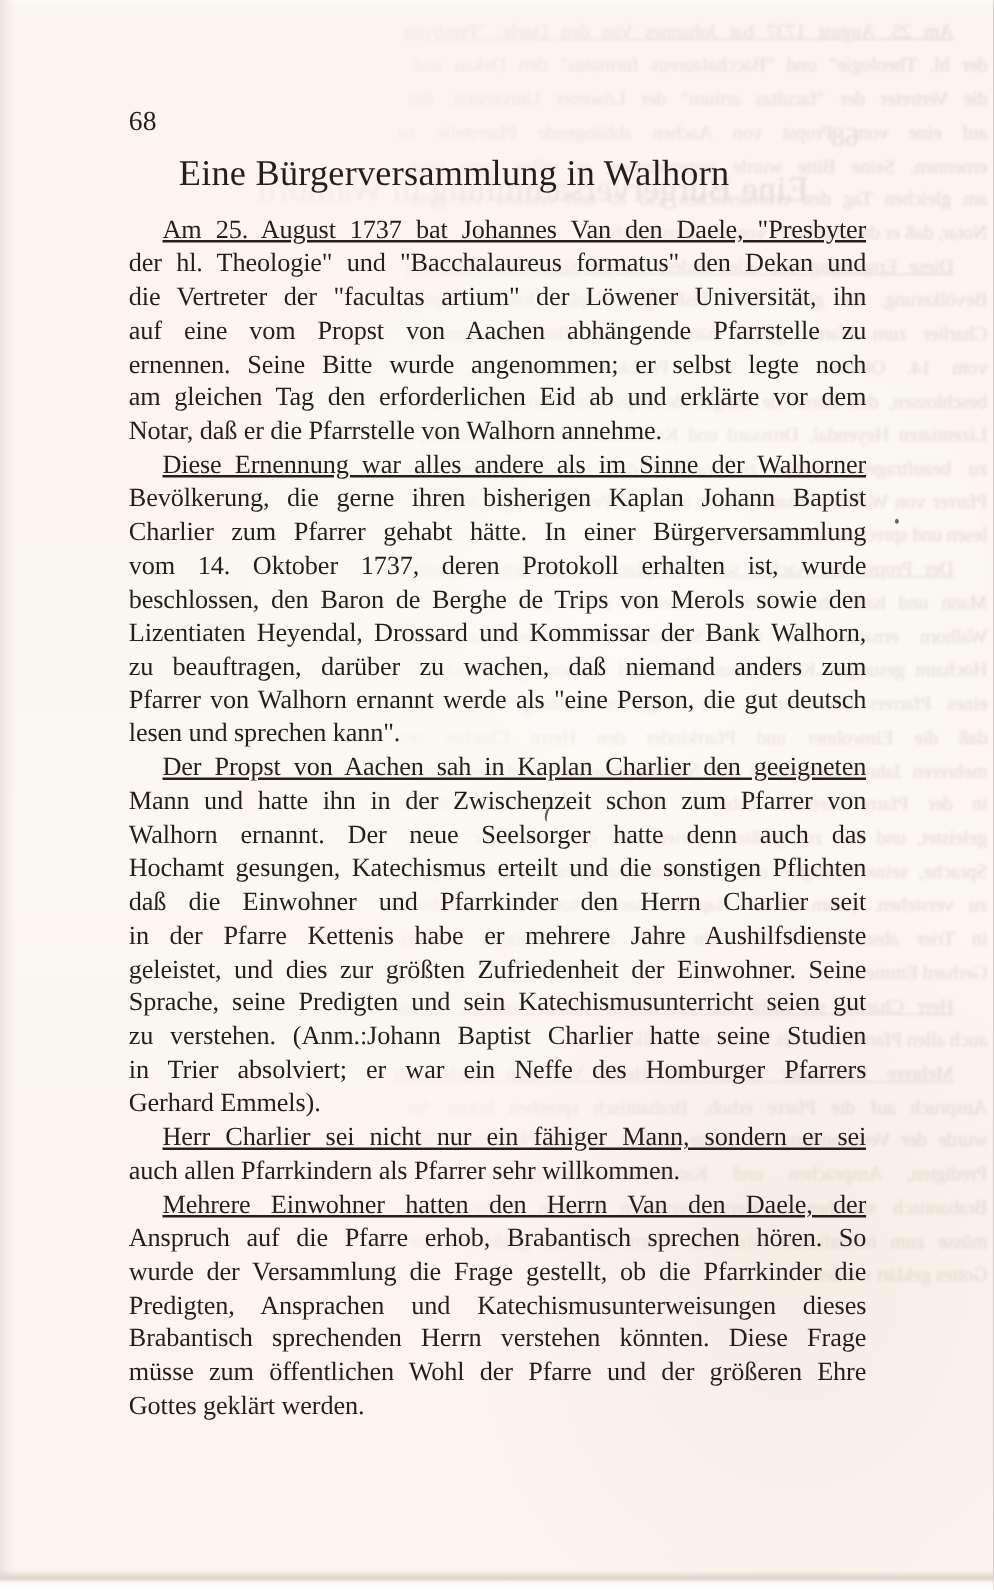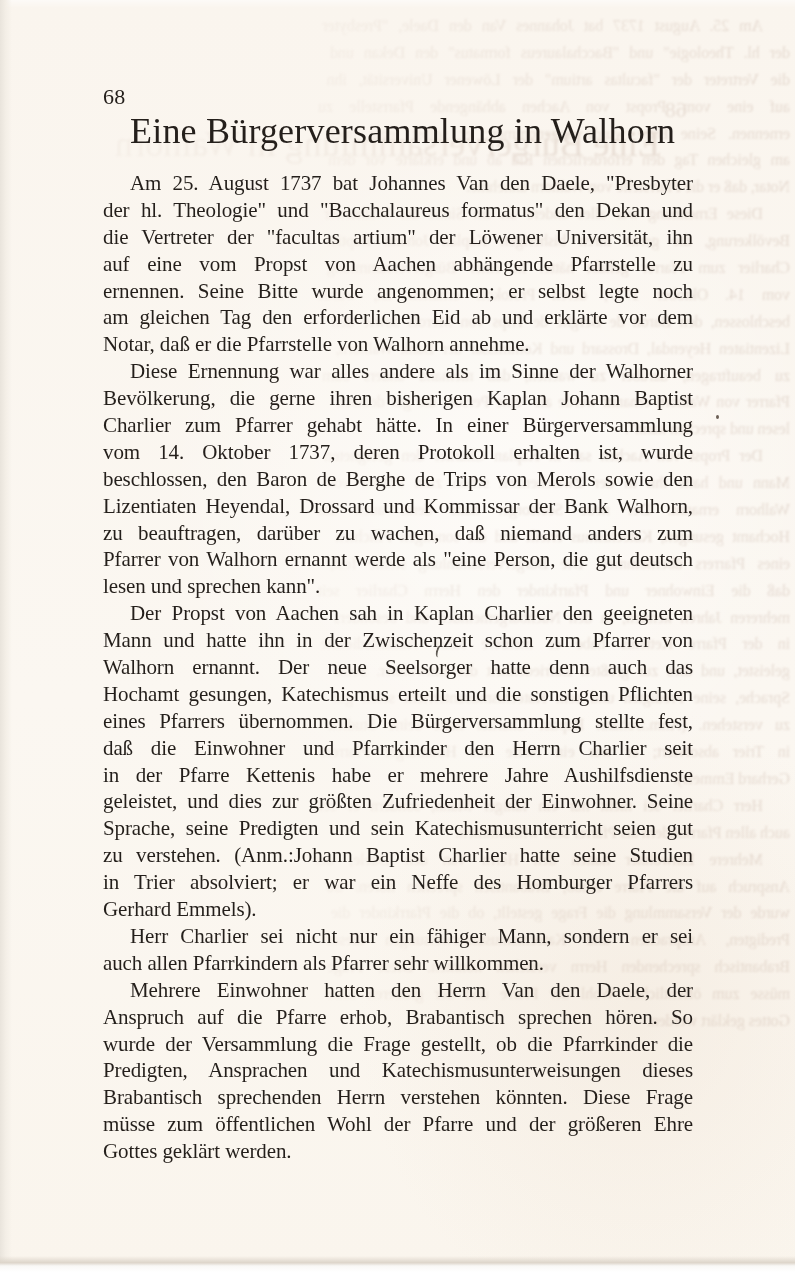"Eine Bürgerversammlung in Walhorn" .title { font-size: 36px -> 29px; margin: 0 -> 13px }
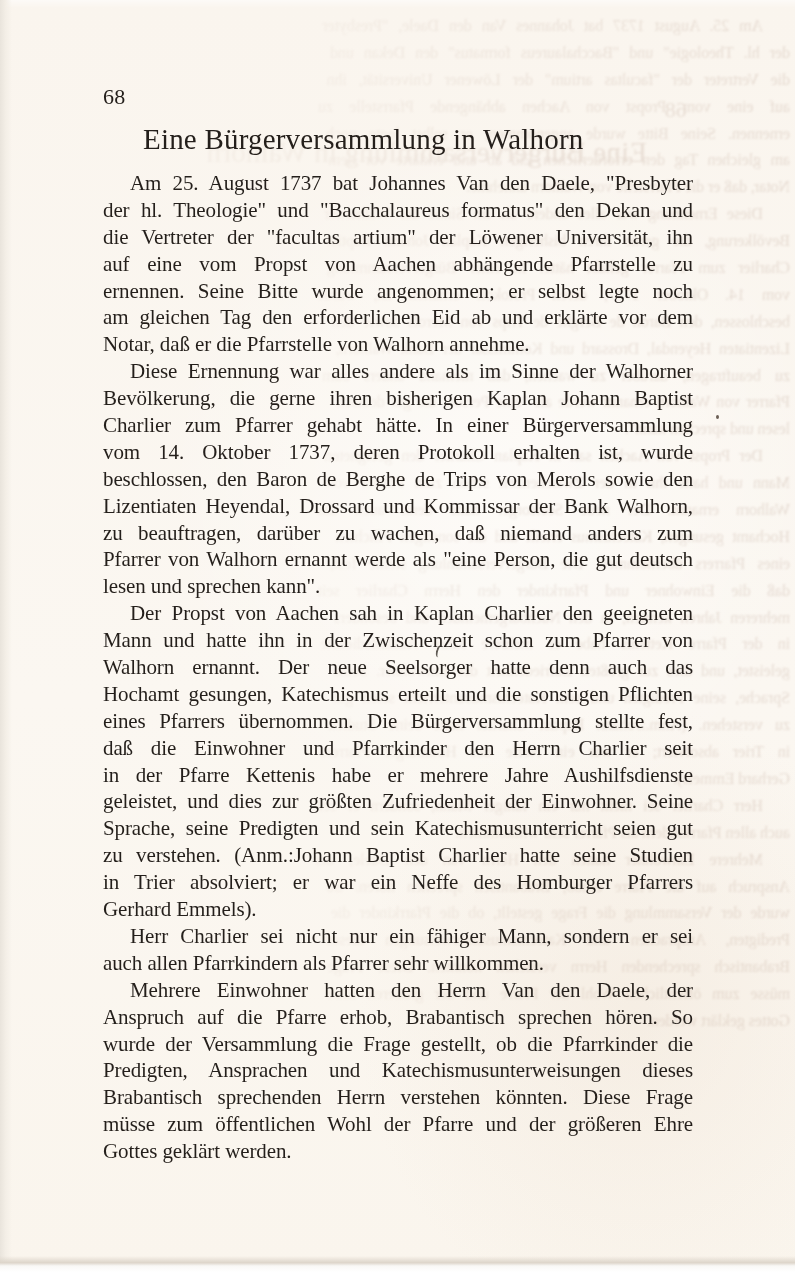"Am 25. August 1737 bat" .line.first { text-decoration: none -> underline }
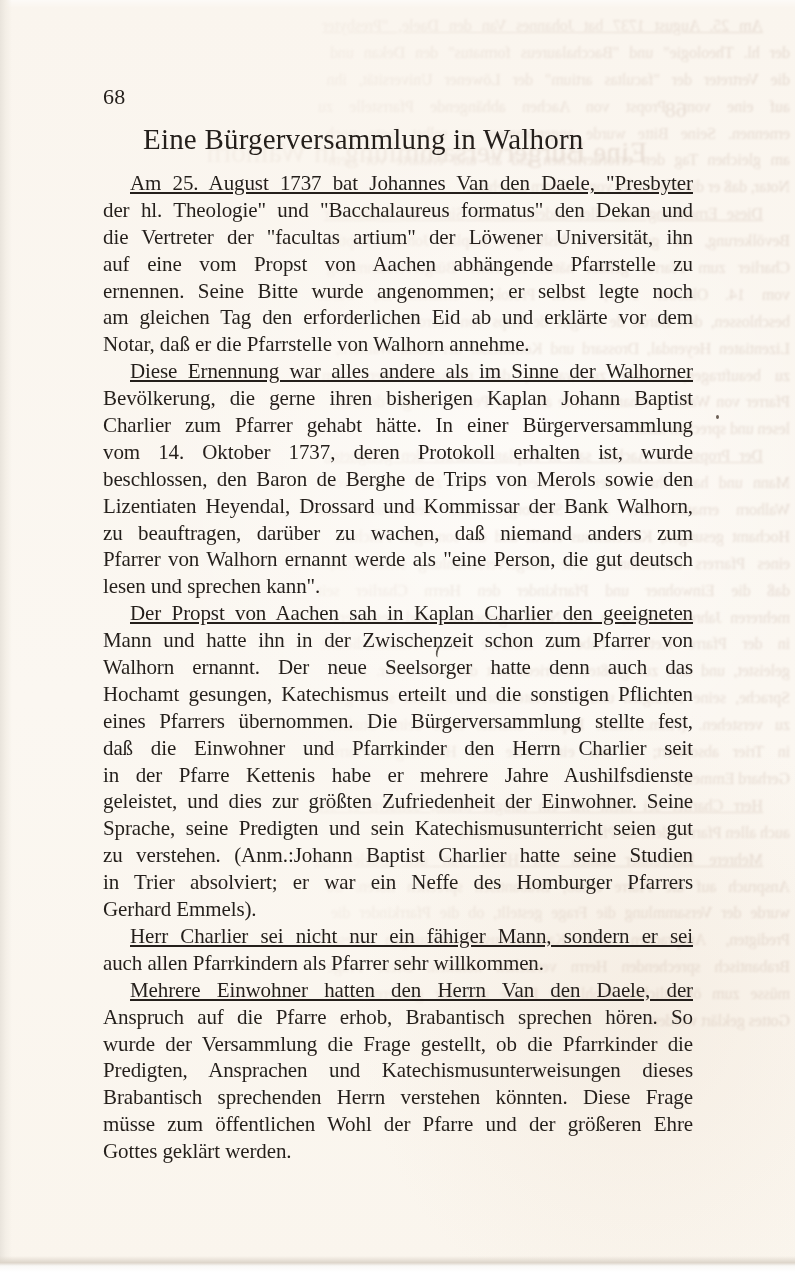"eines Pfarrers übernommen. Die" div.line { html: <div><span>eines Pfarrers übernommen. Die Bürgerversammlung stellte fest,</span></div> -> none }
